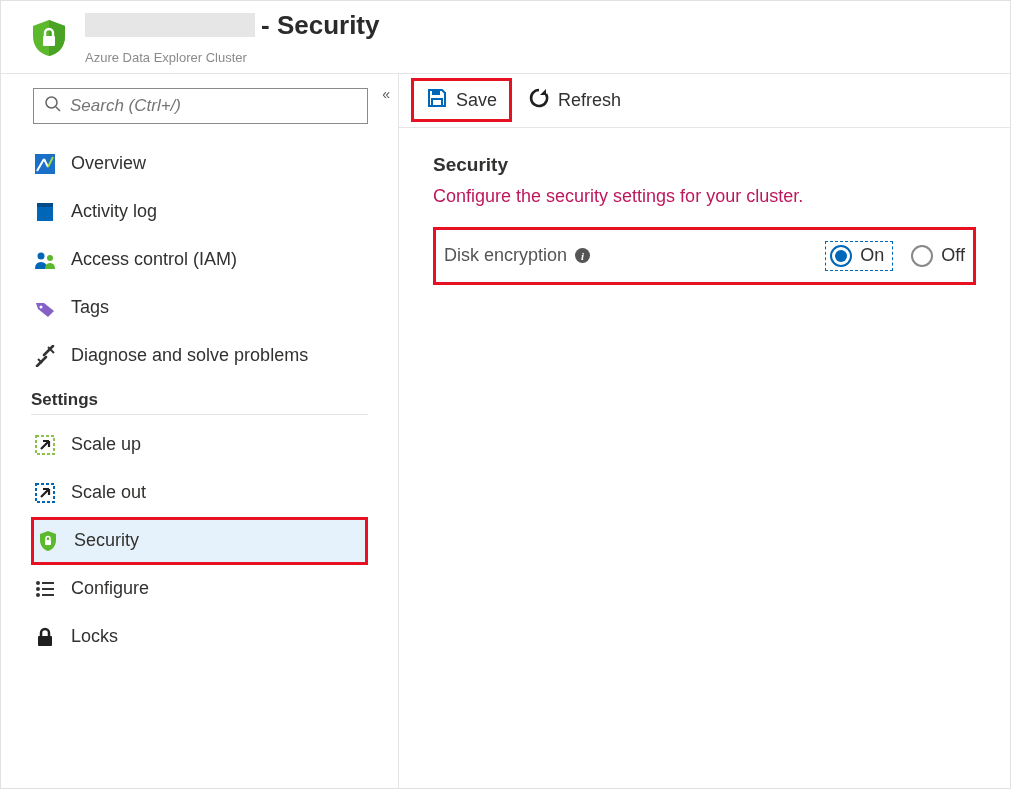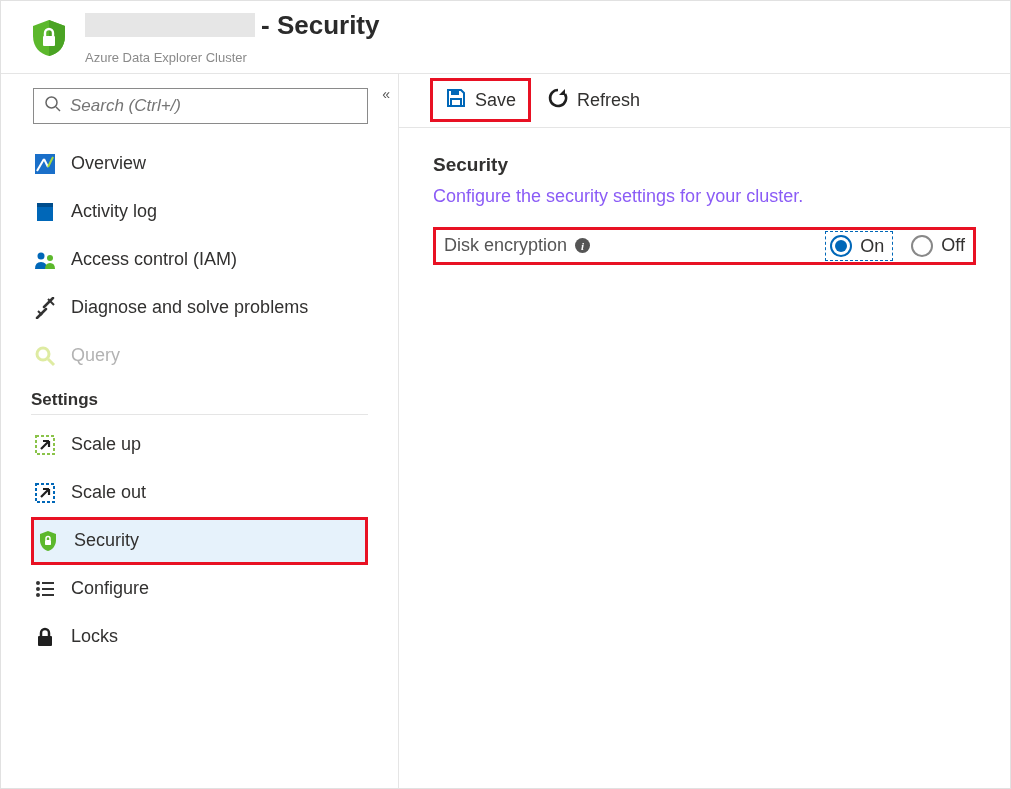"Save" .tool-btn.highlight-red { margin-left: 19px -> none }
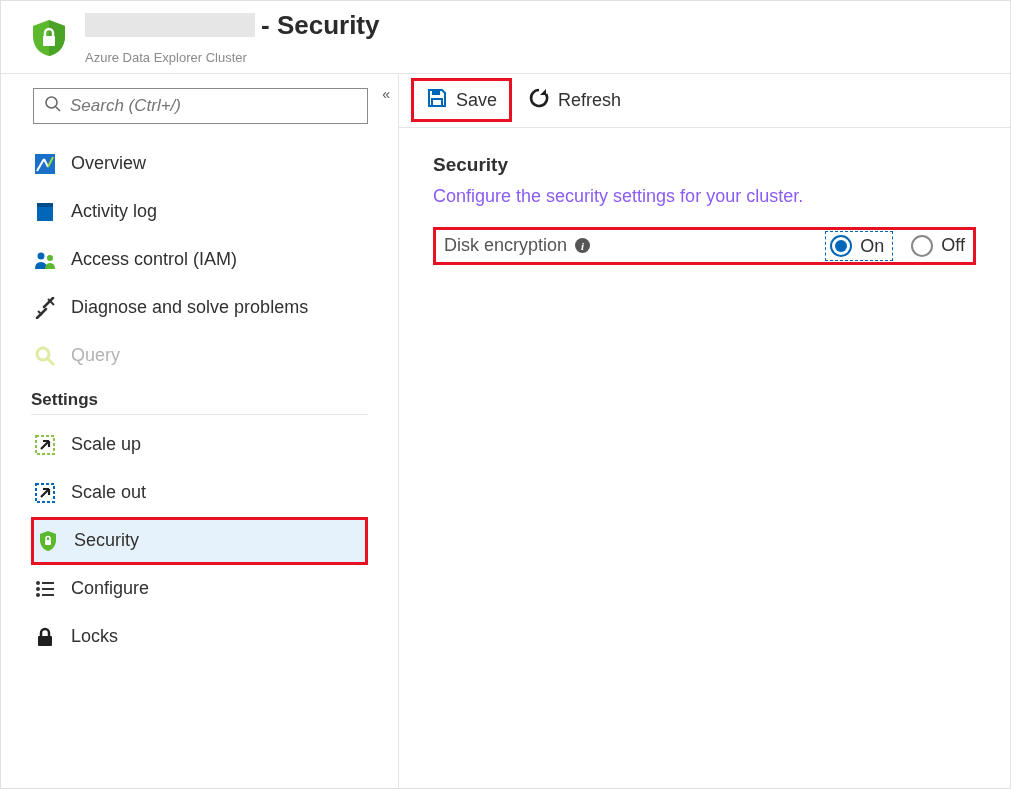"Configure the security settings for" .content p { color: #8b5cf6 -> #be185d }
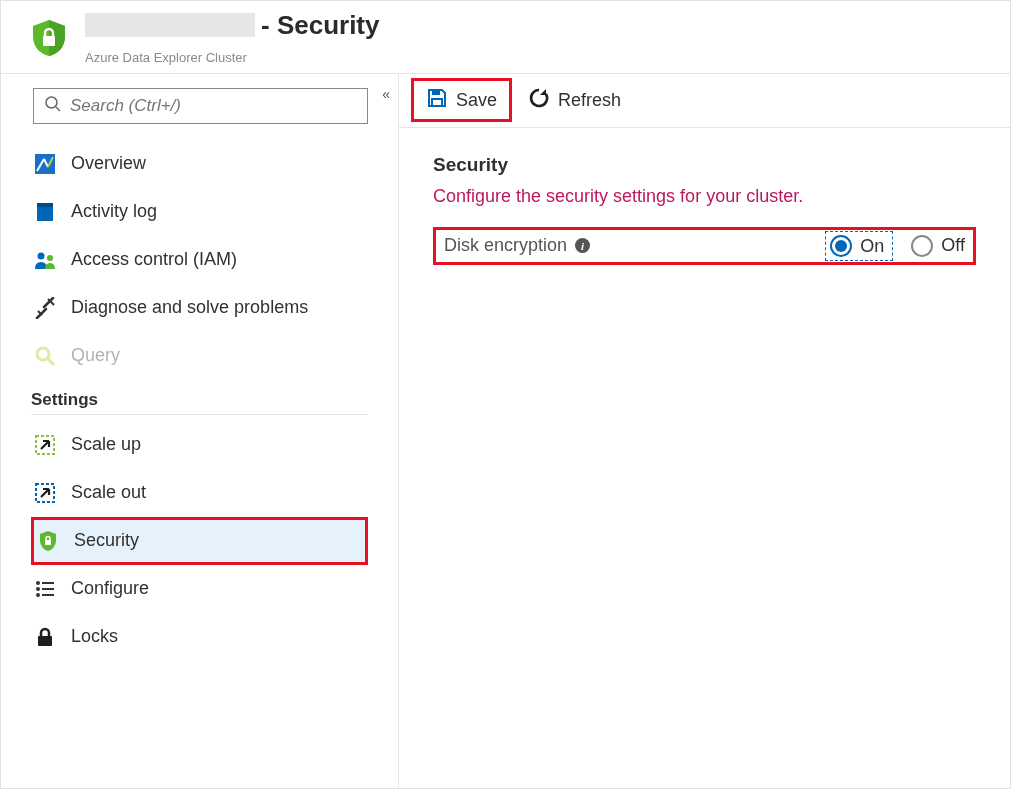"Disk encryption" .setting-row { height: 38px -> 58px }
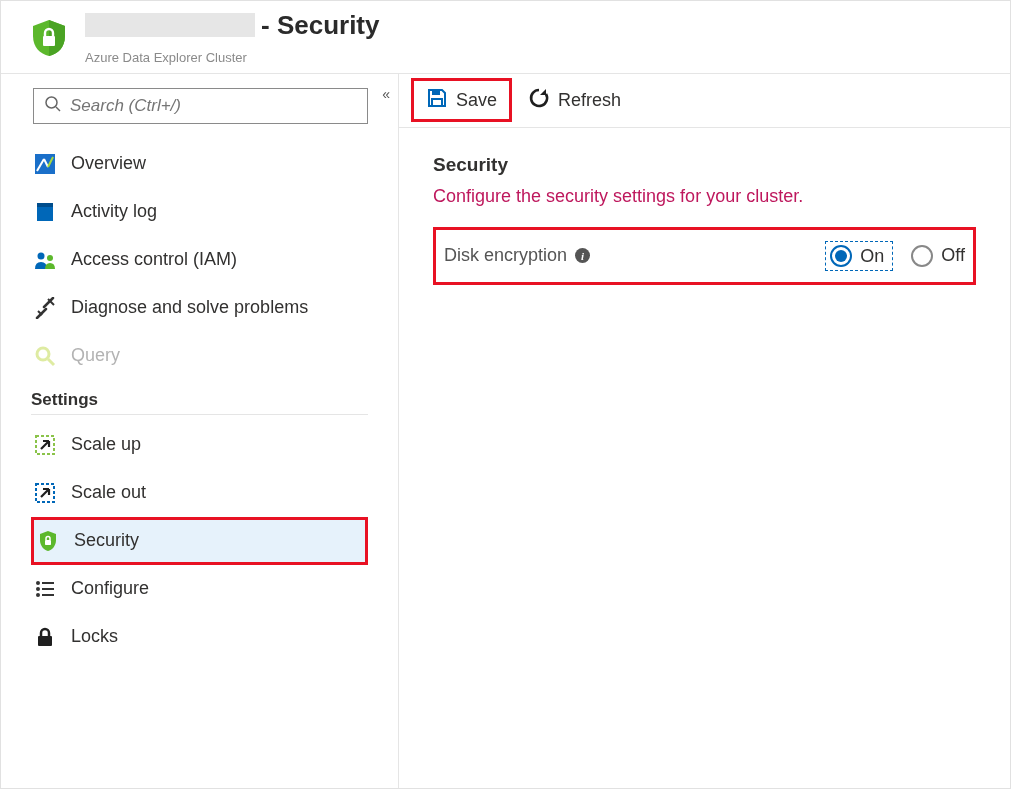"On" .radio-opt.selected { align-items: flex-end -> none }
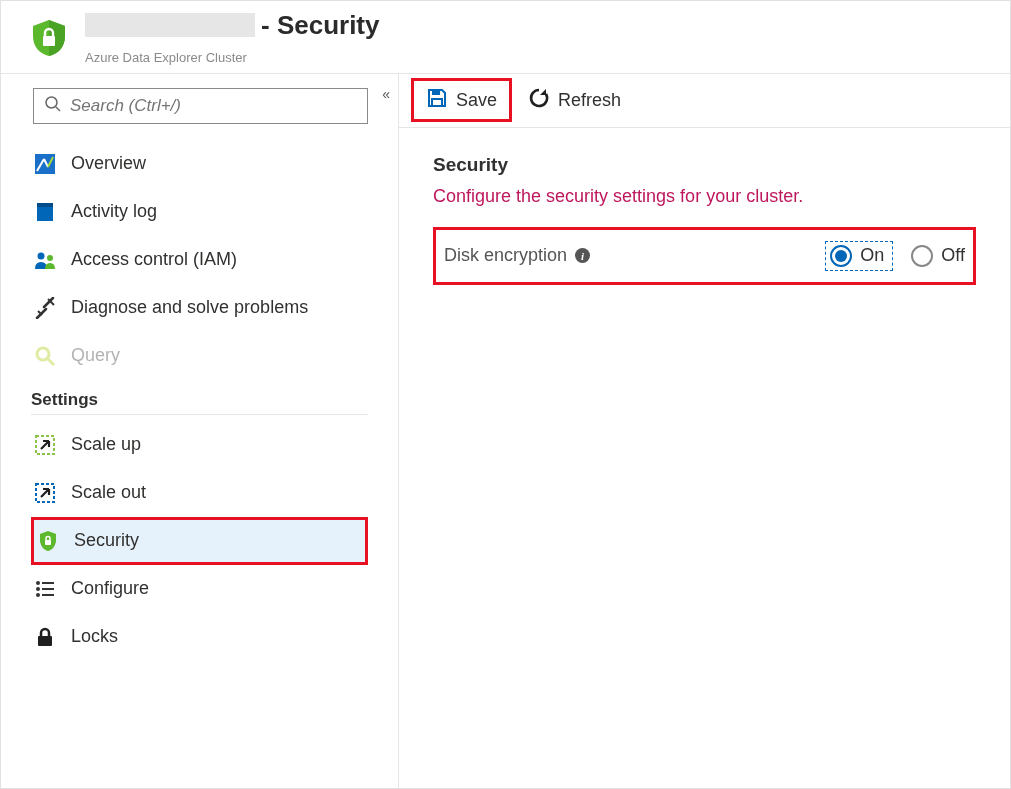"Tags" div.nav-item { html: none -> <div> <span> <svg> <path></path> <circle></circle> </svg> </span> <span>Tags</span> </div> }
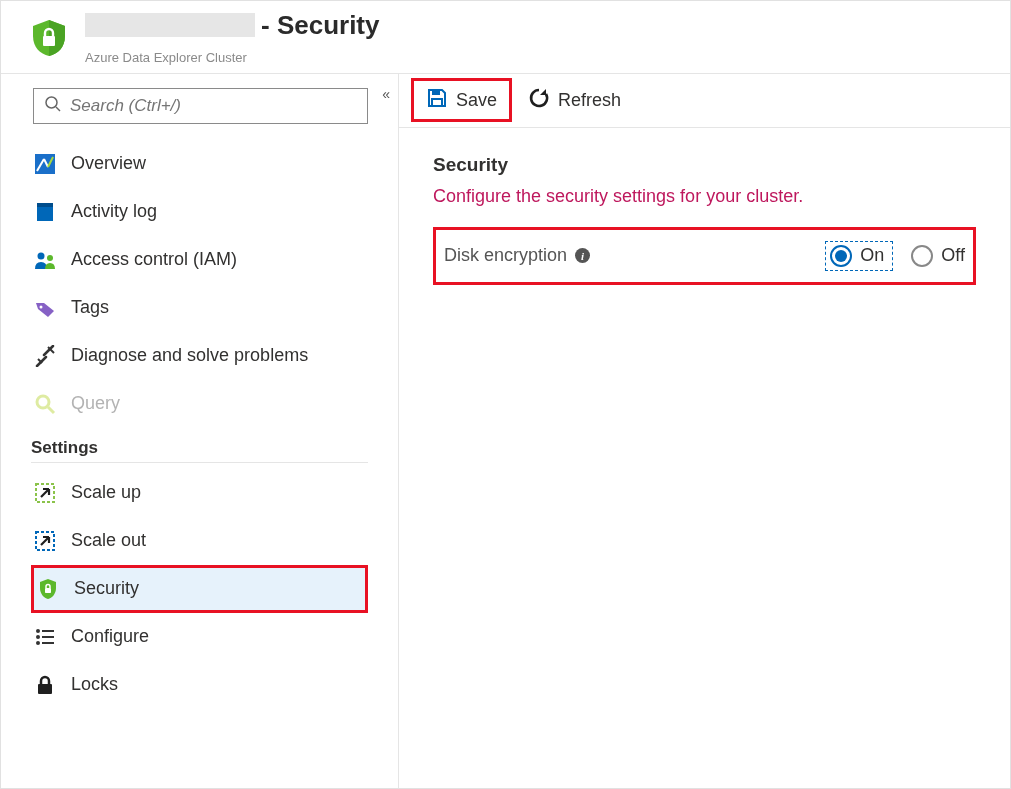"Query" div.nav-item { html: <div> <span> <svg> <circle></circle> <line></line> </svg> </span> <span>Query</span> </div> -> none }
